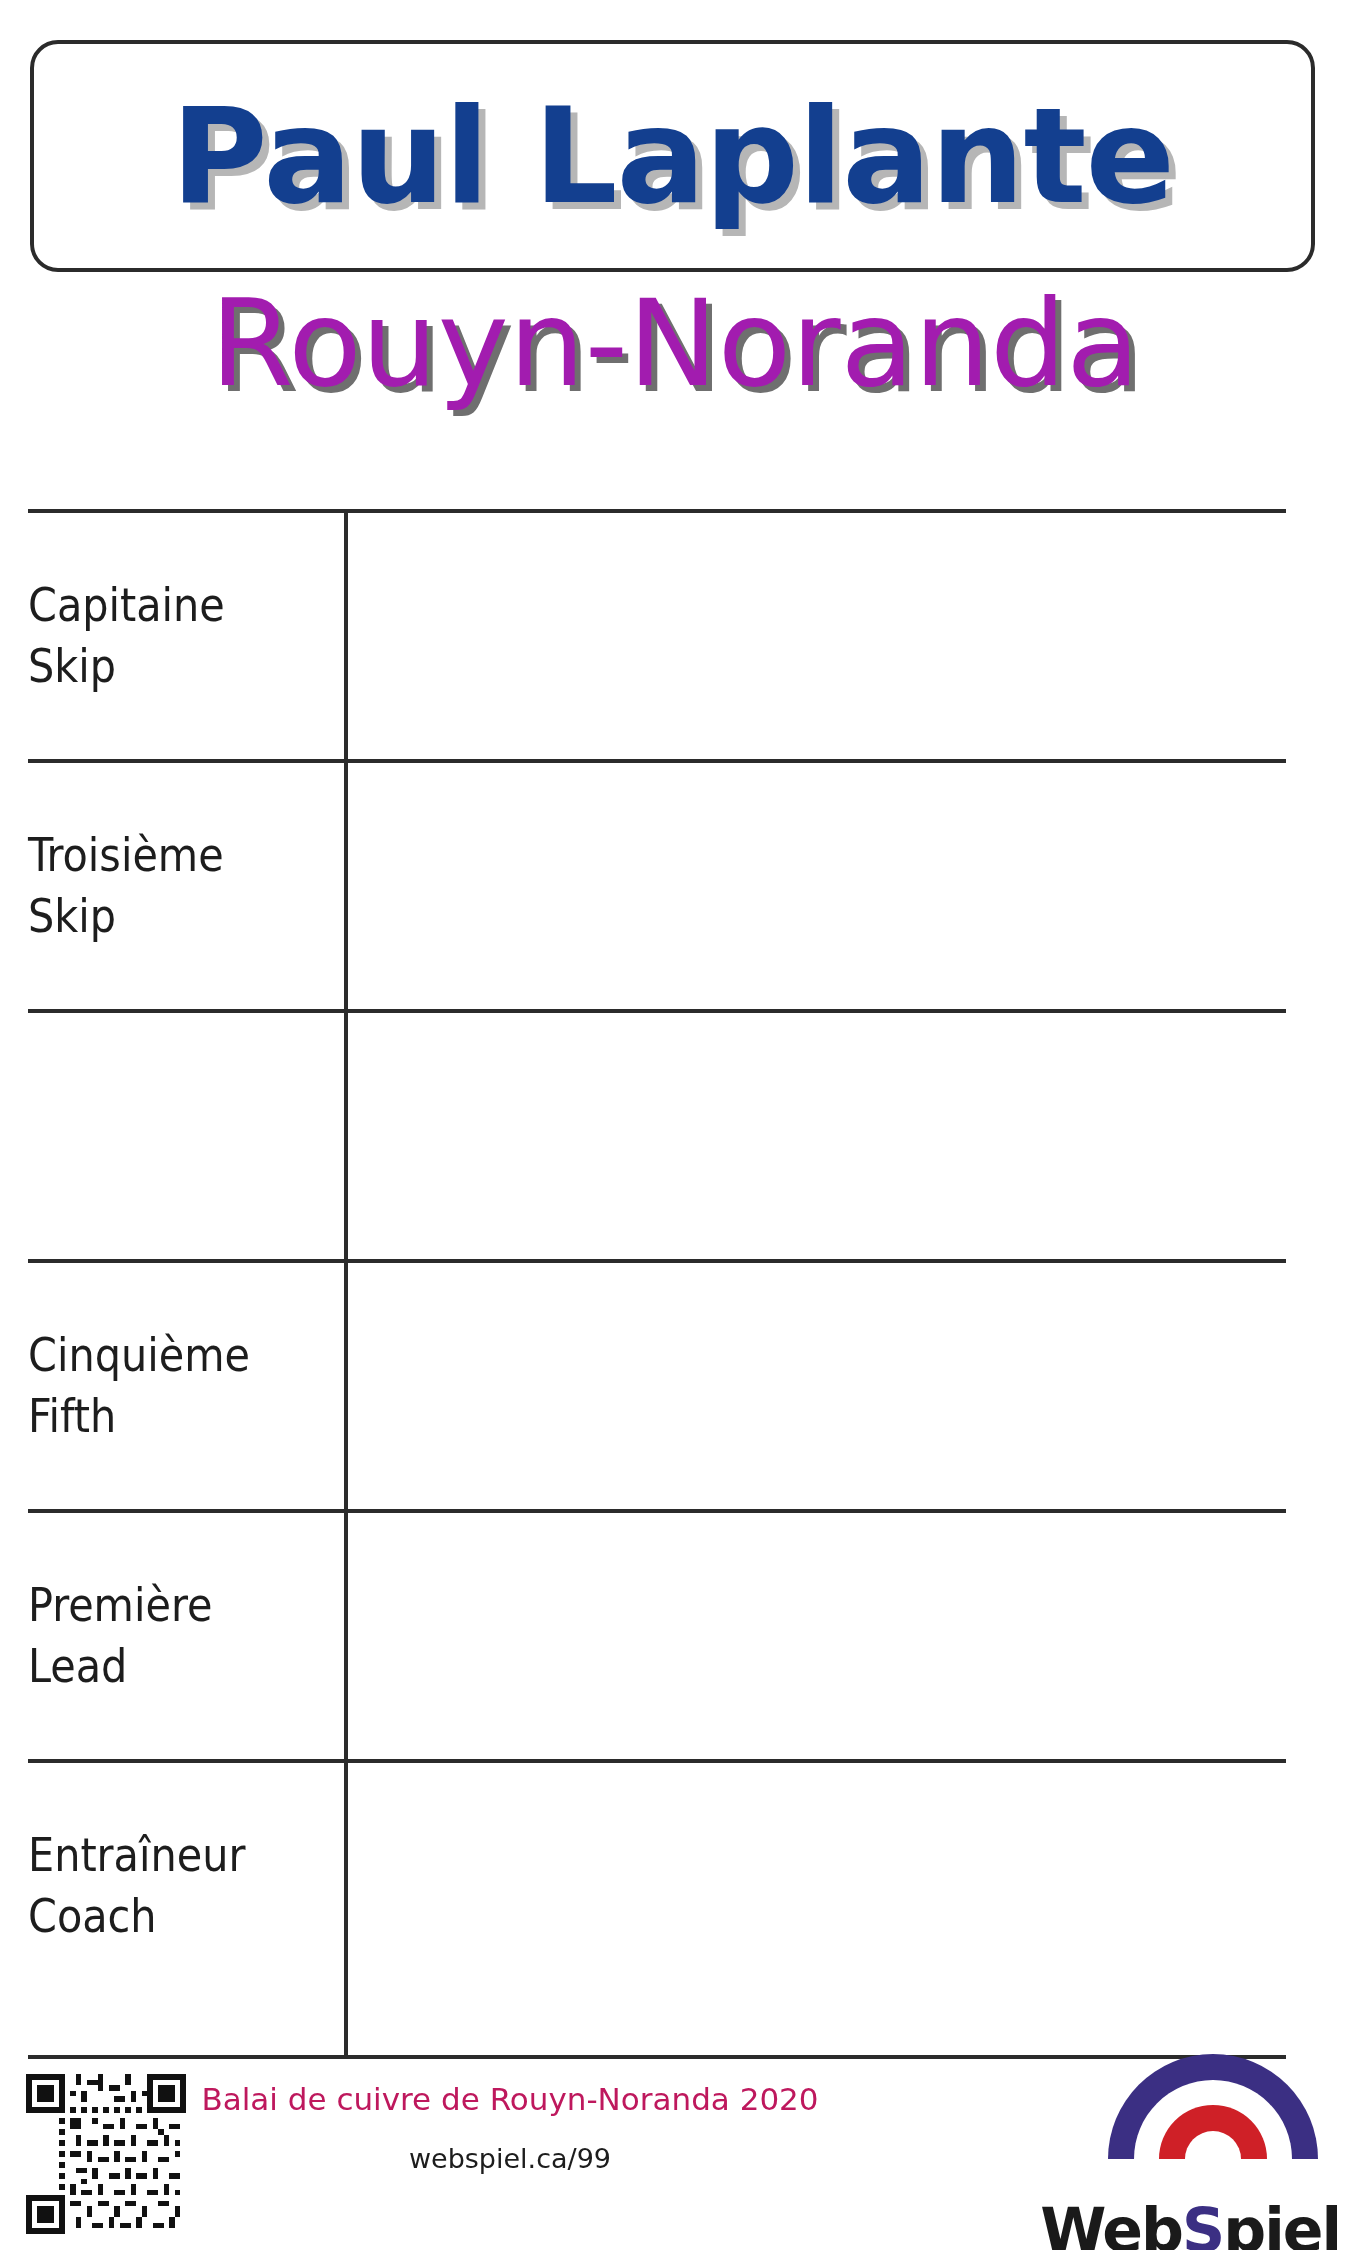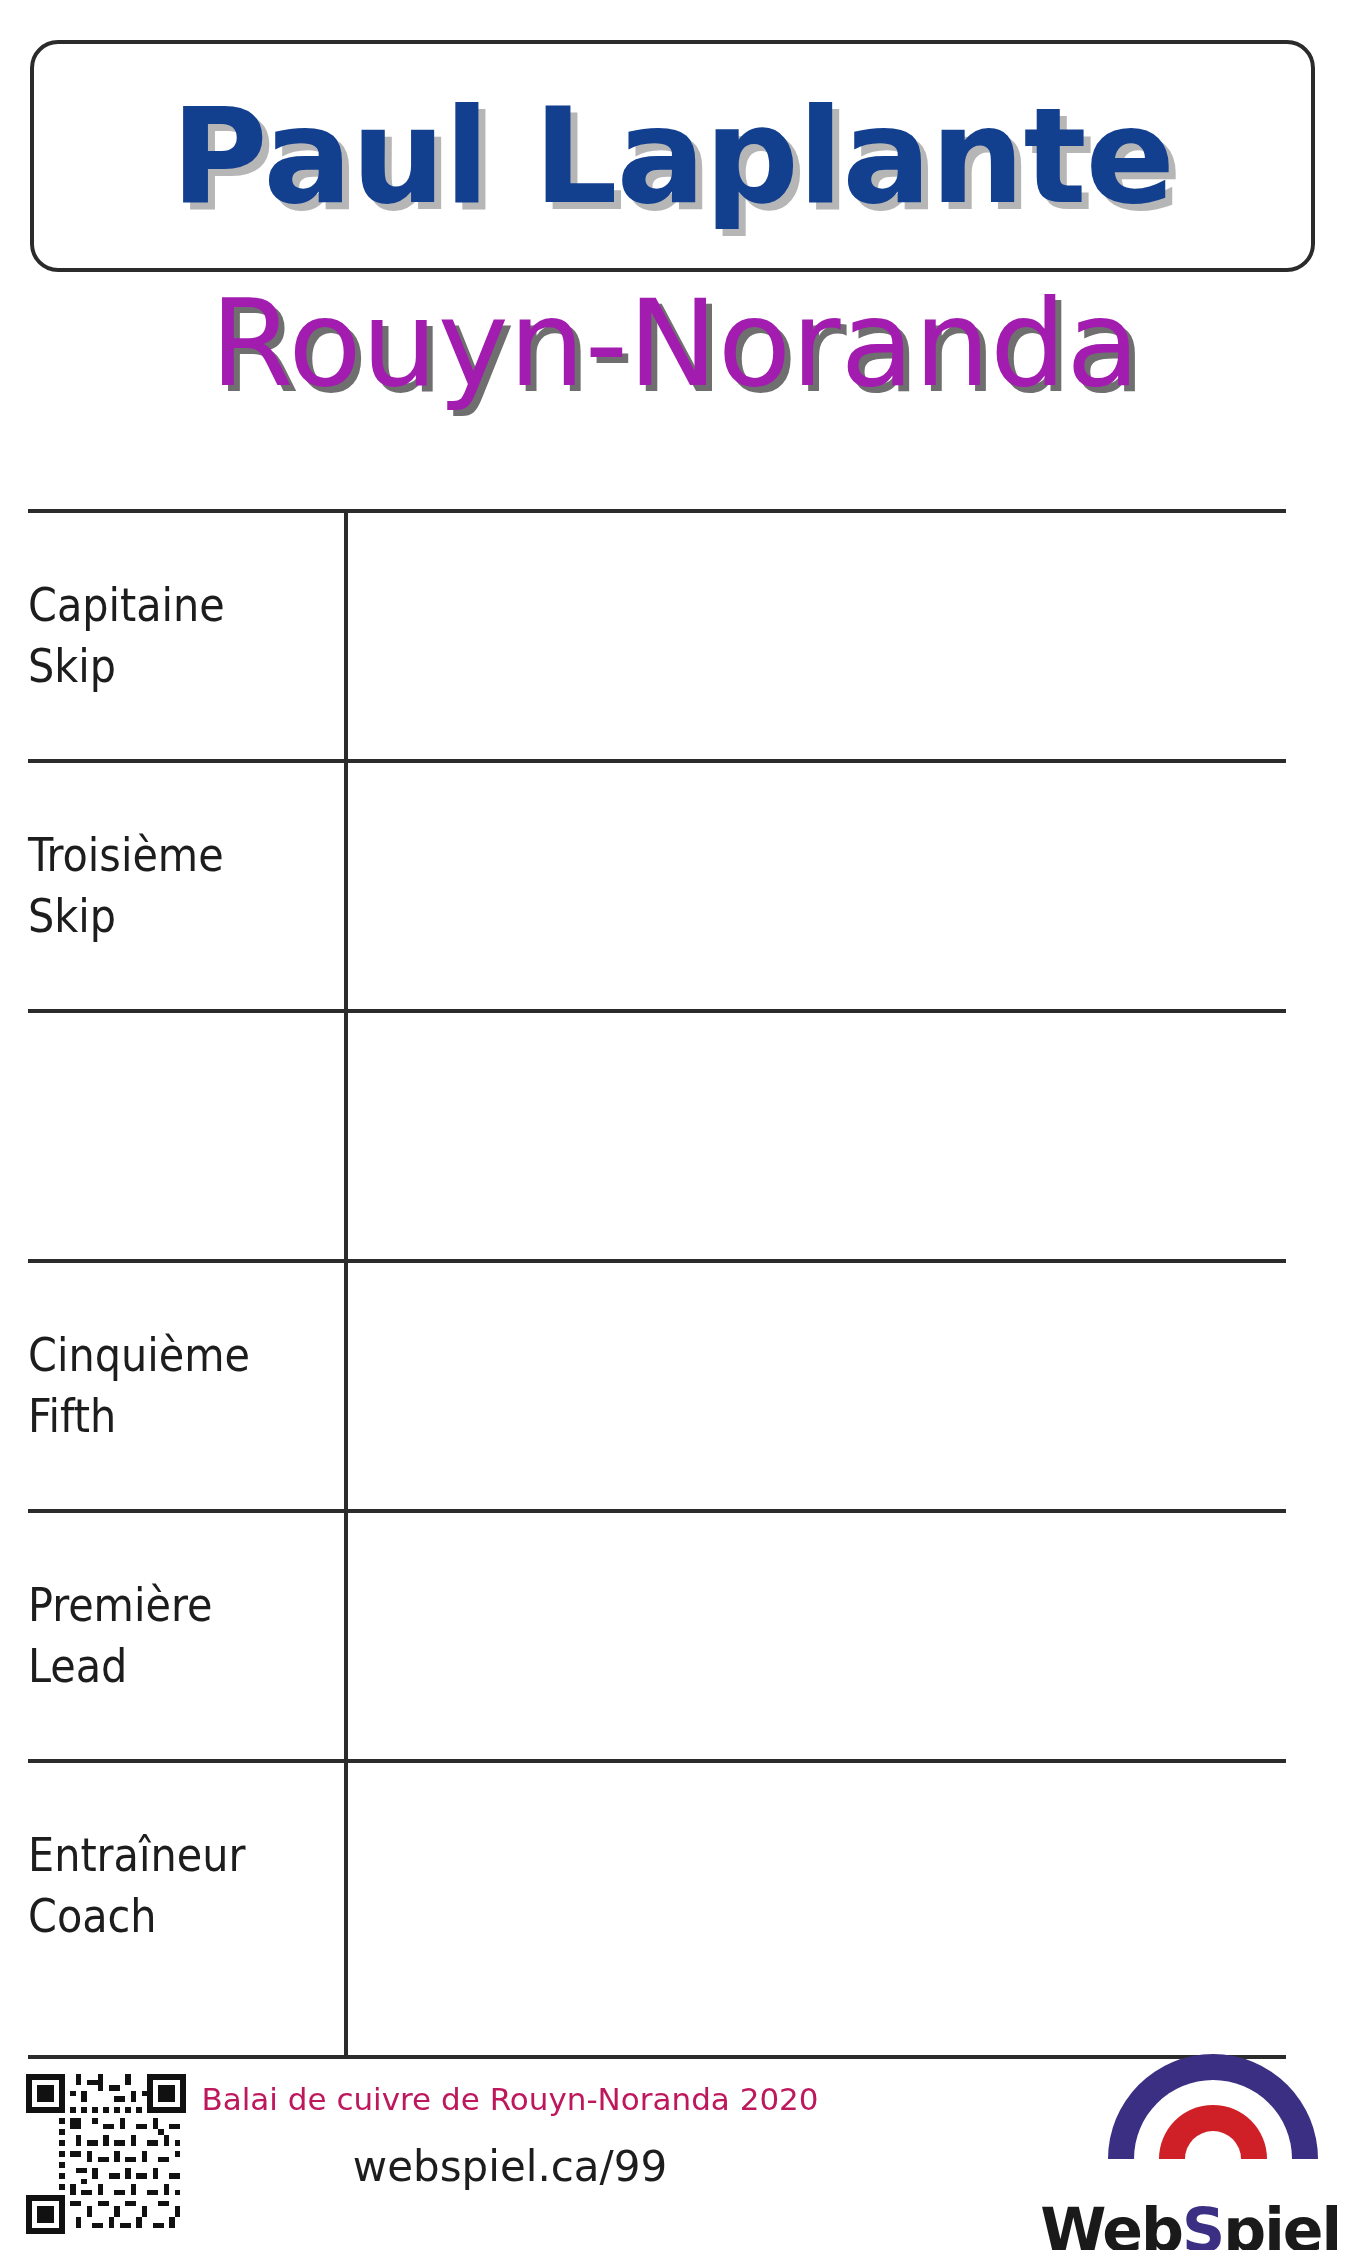"webspiel.ca/99" .site-url { font-size: 42px -> 27px }
